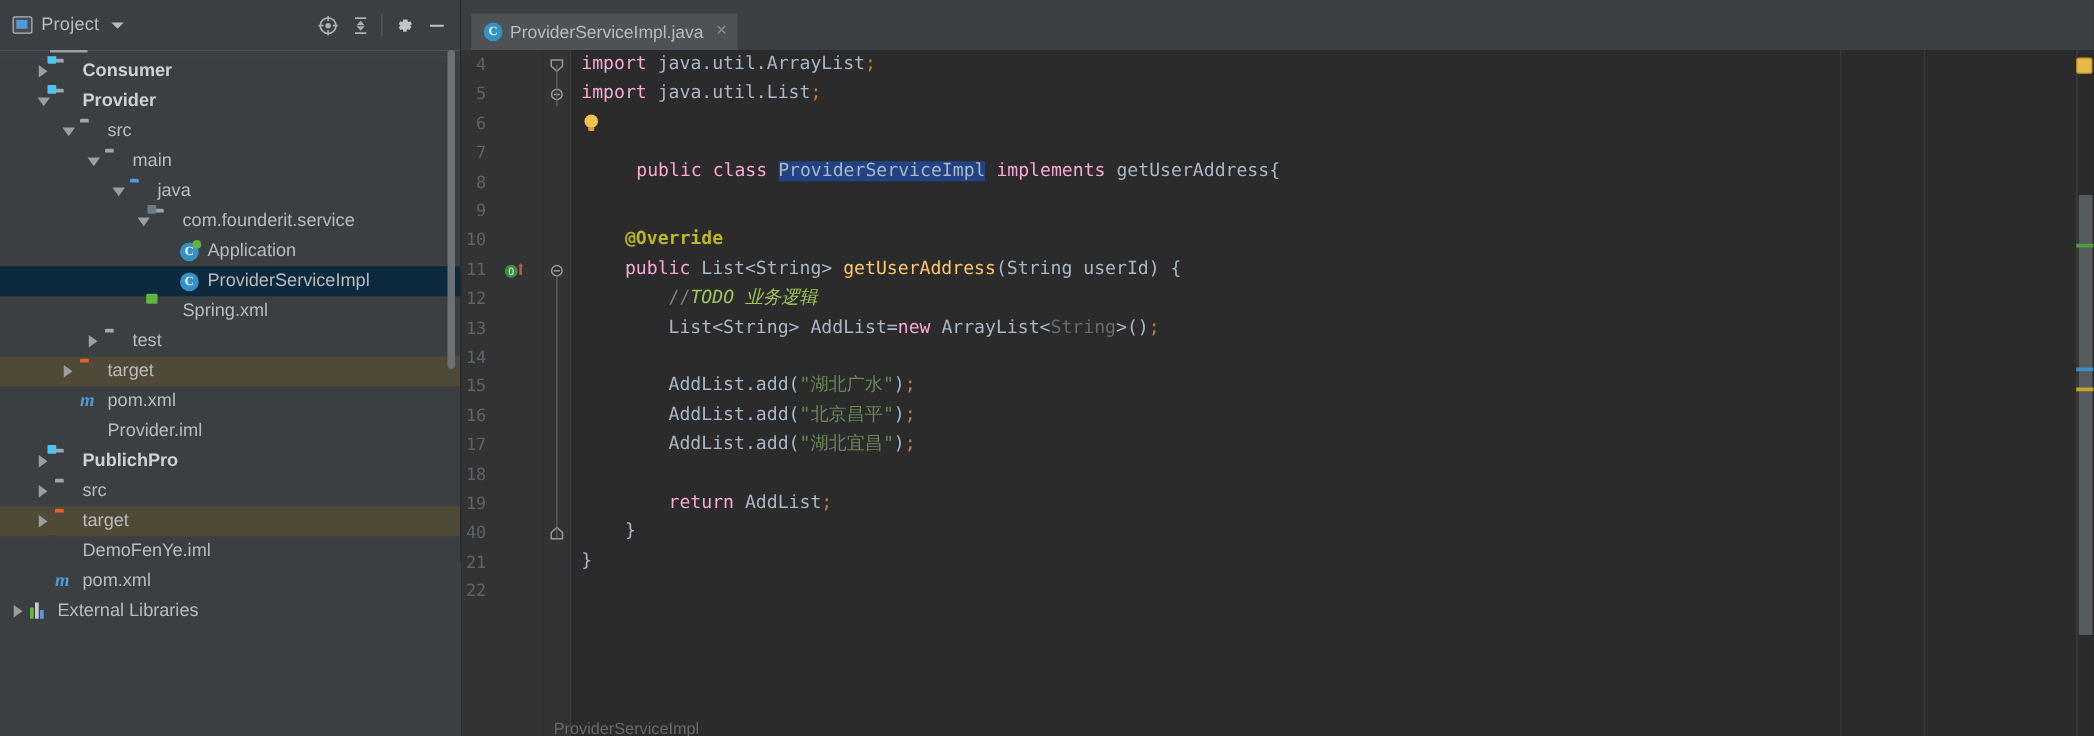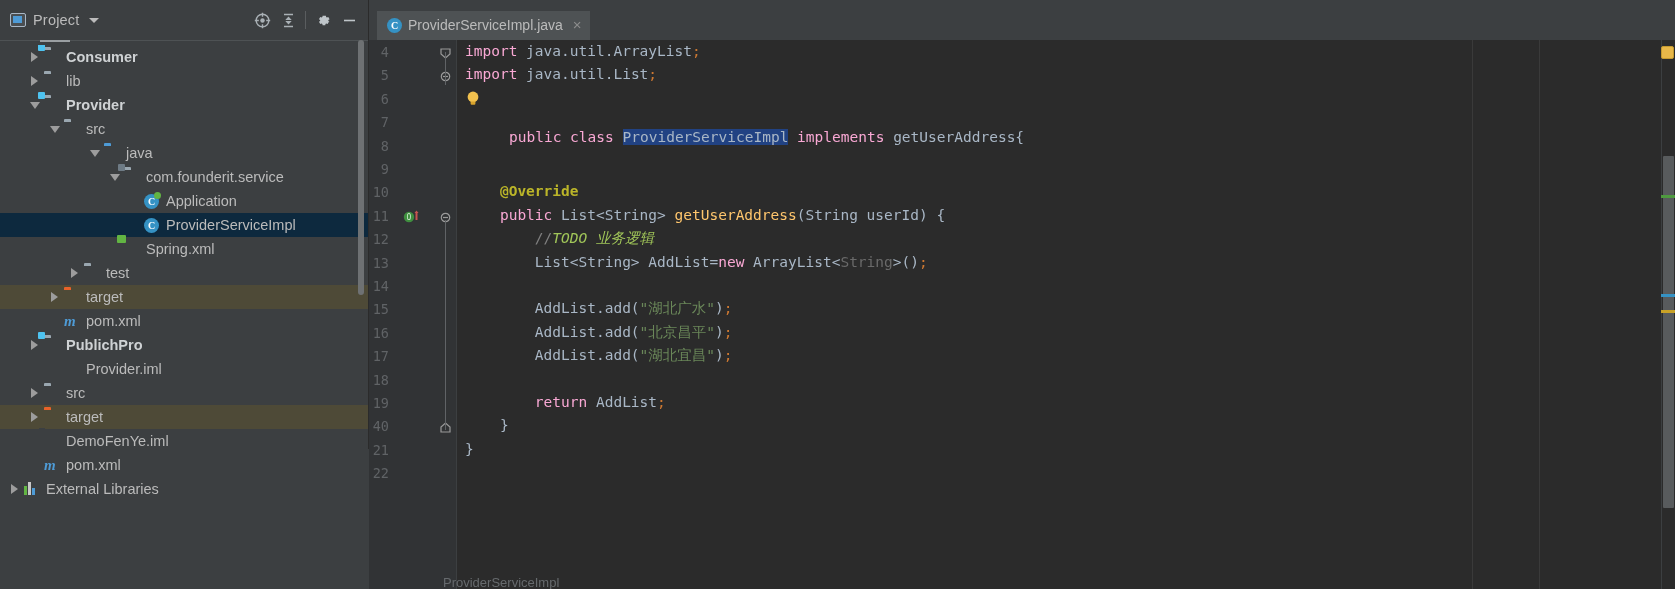"lib" div.row { html: <div> <span></span> <span> <span></span> </span> <span><span></span></span> <span>lib</span> </div> -> none }
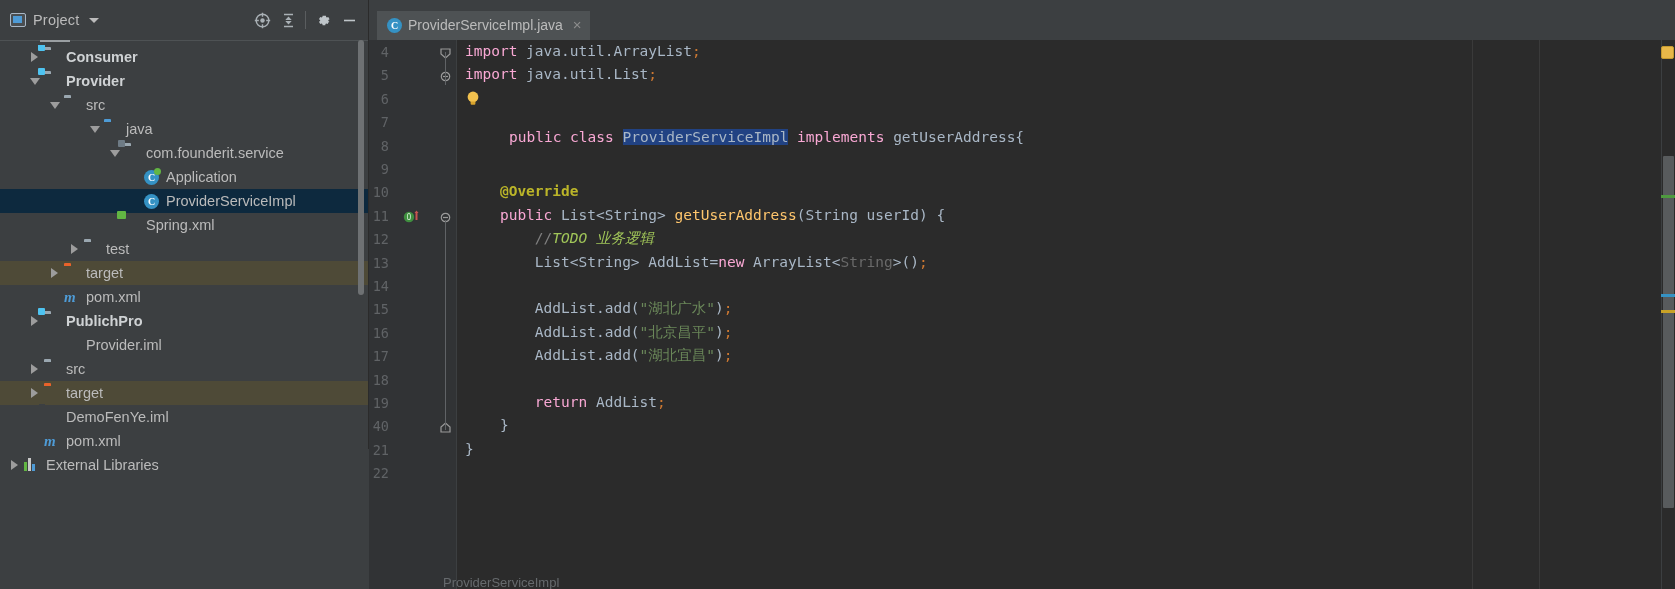"main" div.row { html: none -> <div> <span></span> <span> <span></span> </span> <span><span></span></span> <span>main</span> </div> }
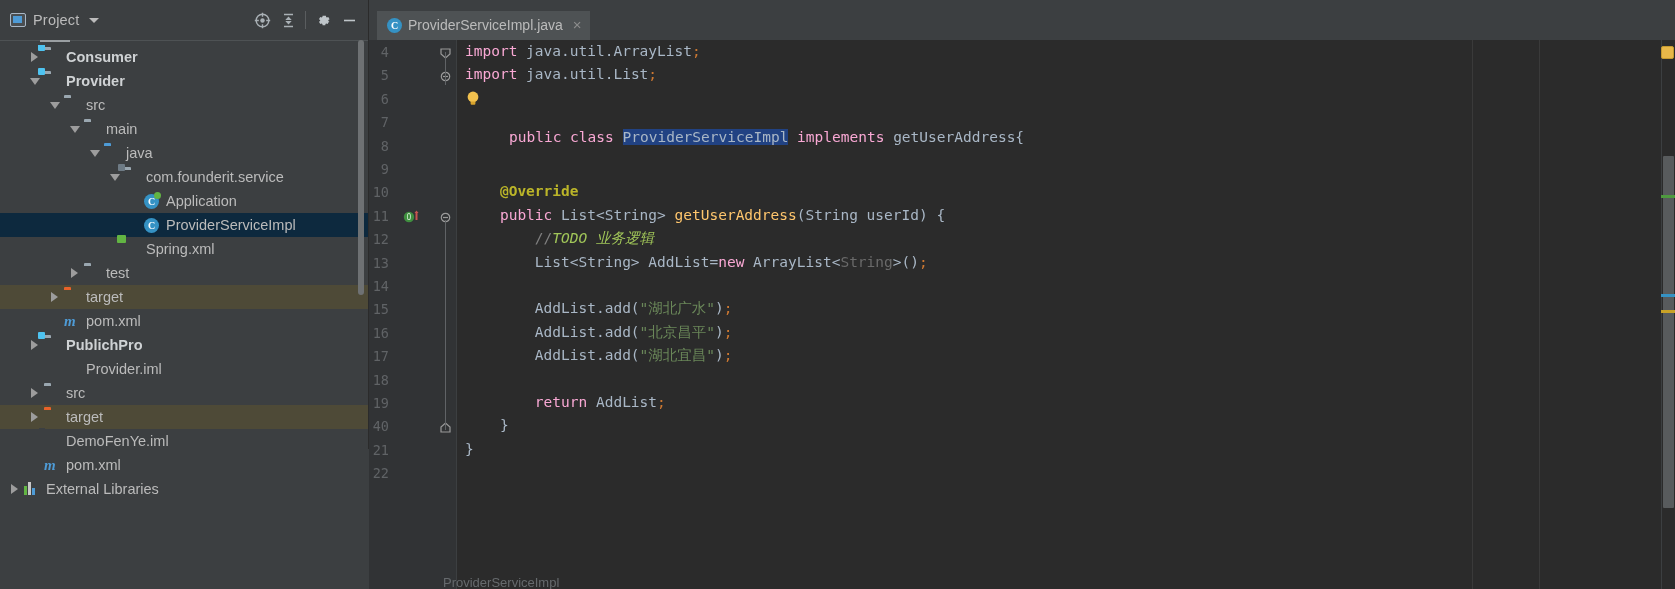"PublichPro" div.row { order: before "Provider.iml" -> after "Provider.iml" }
